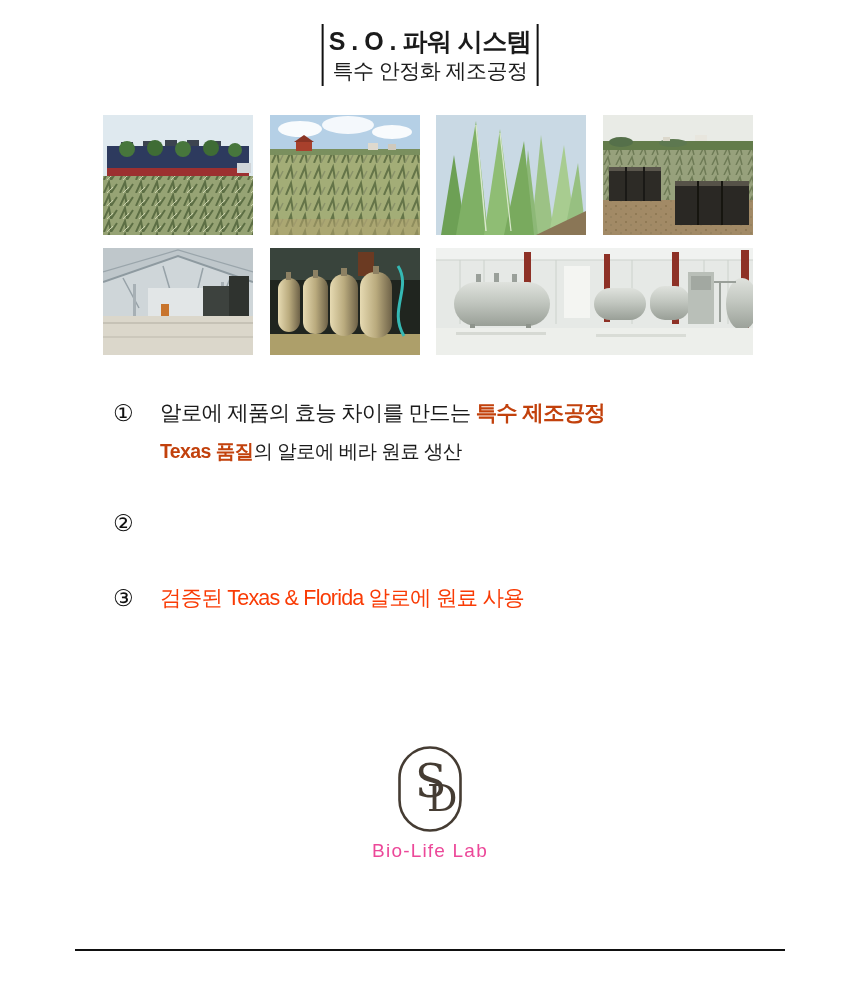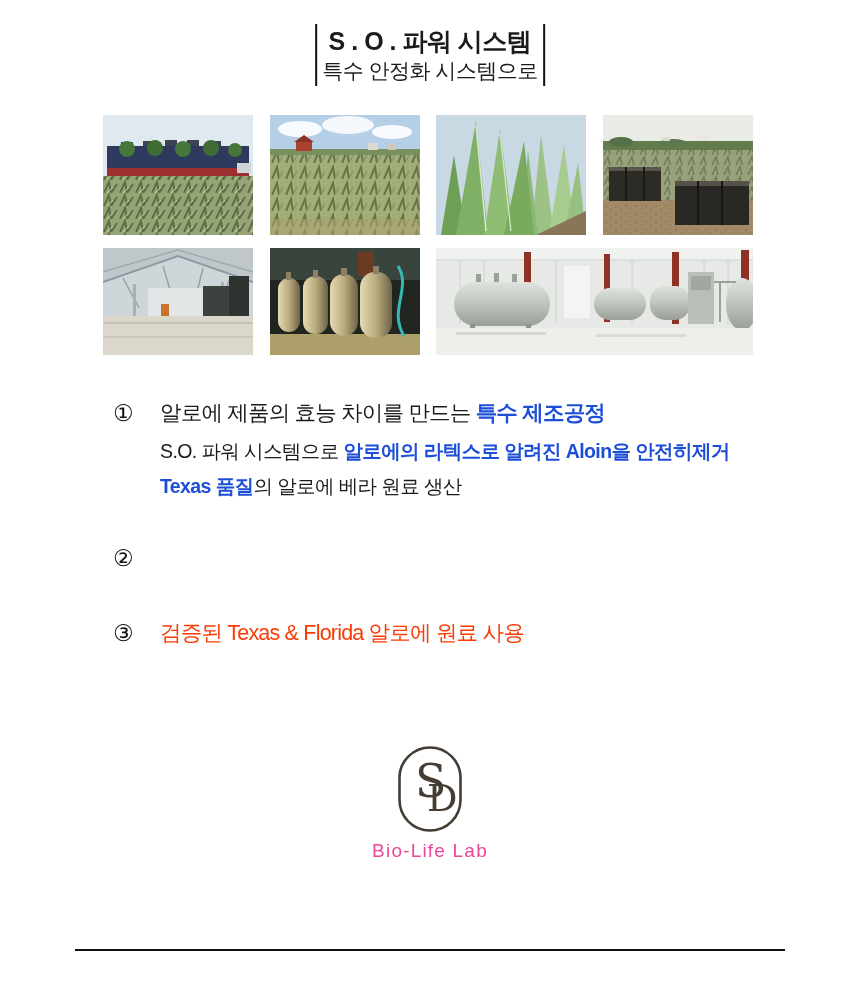"특수 안정화 시스템으로" div.header-subtitle { text: 시스템으로 -> 제조공정 }
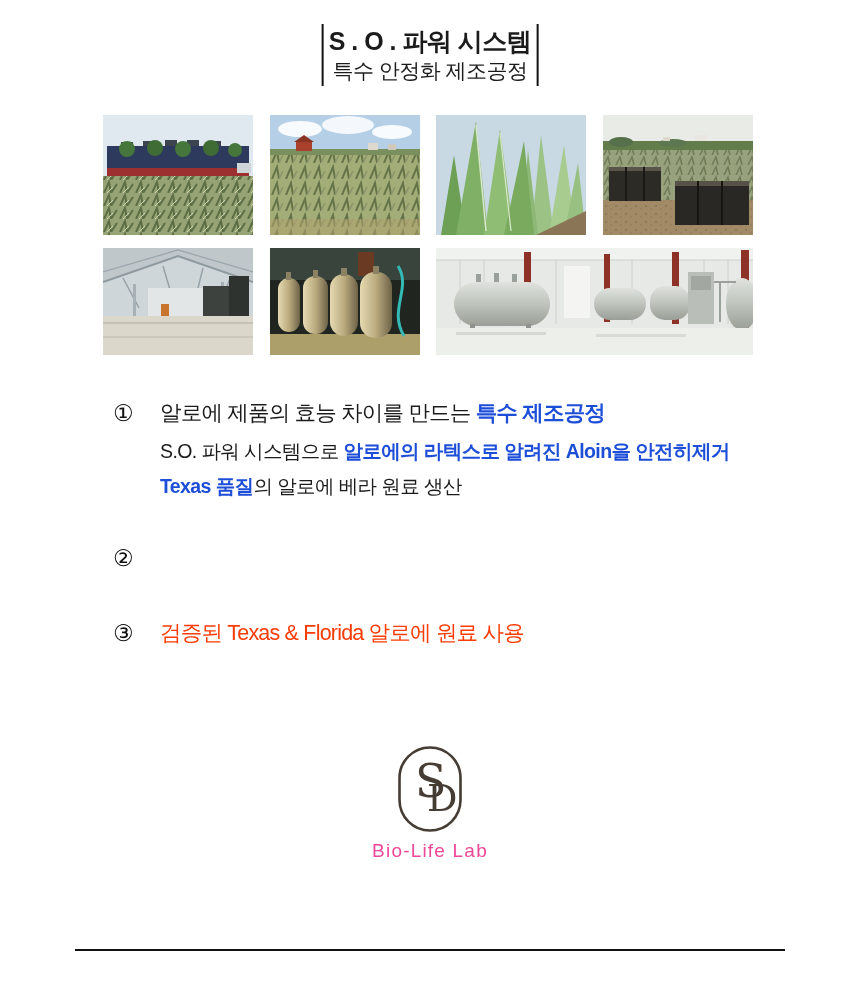"특수 제조공정" .em { color: #1d4ed8 -> #c2410c }
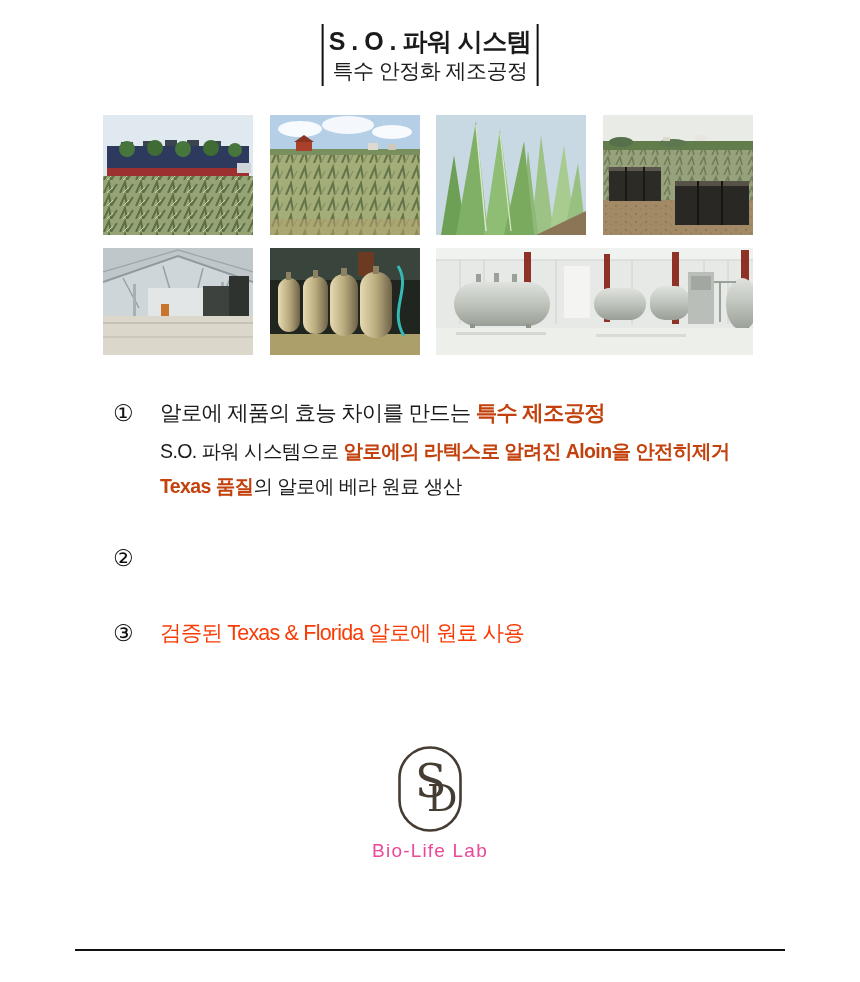"S.O. 파워 시스템으로 알로에의 라텍스로" div.sub { html: <div> <span>S.O. 파워 시스템으로 </span><span>알로에의 라텍스로 알려진 Aloin을 안전히제거</span> </div> -> none }
